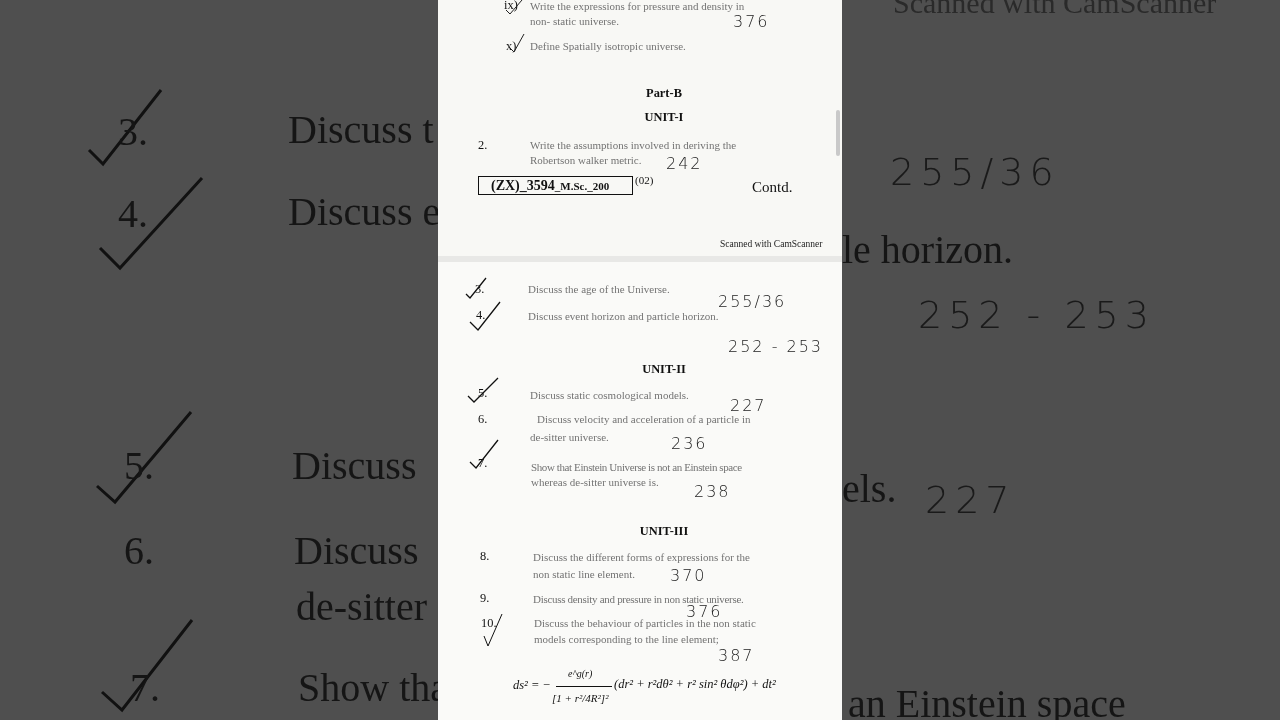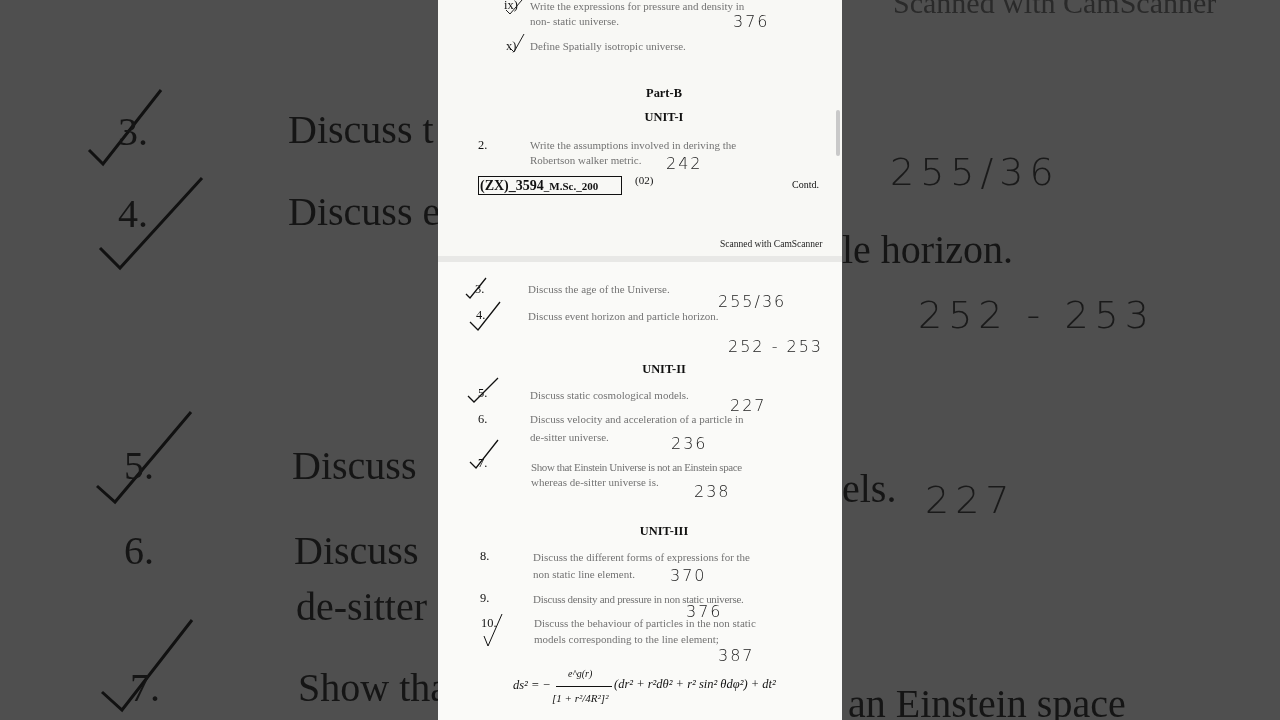"(ZX)_3594_M.Sc._200" .code-box { padding-left: 1px -> 12px }
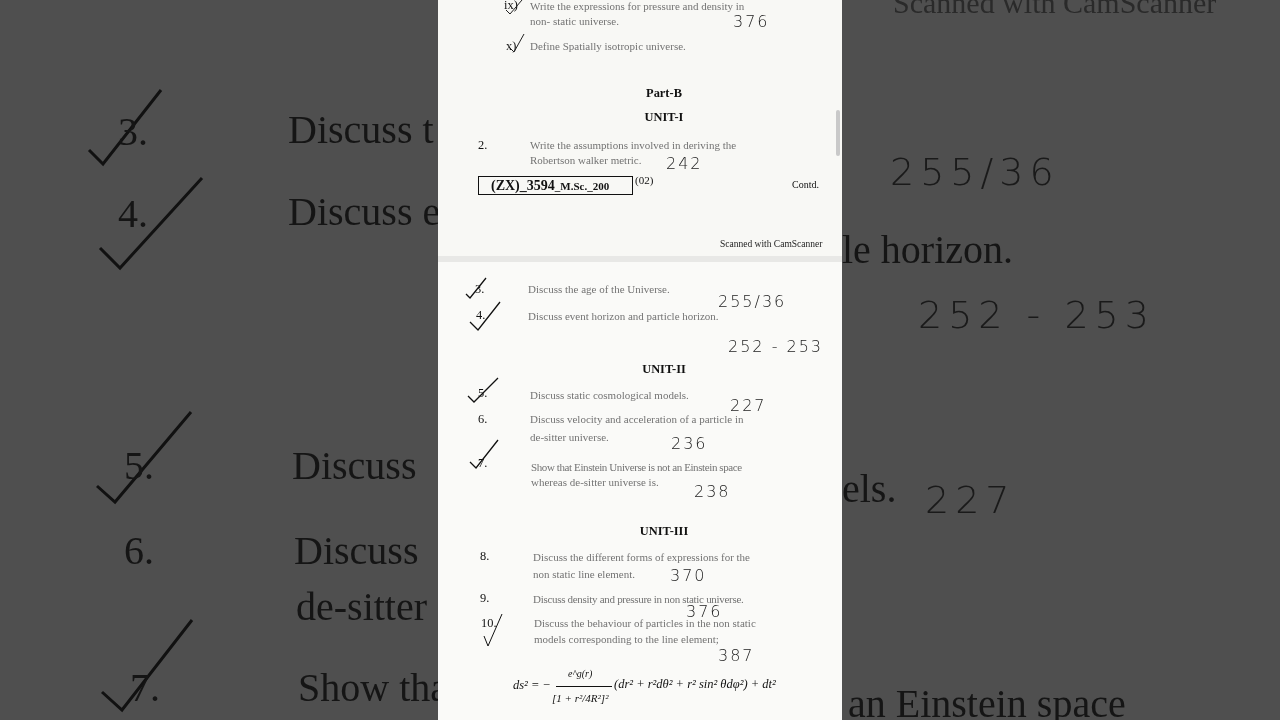"Contd." .contd { font-size: 10px -> 15px; margin-left: 40px -> none }
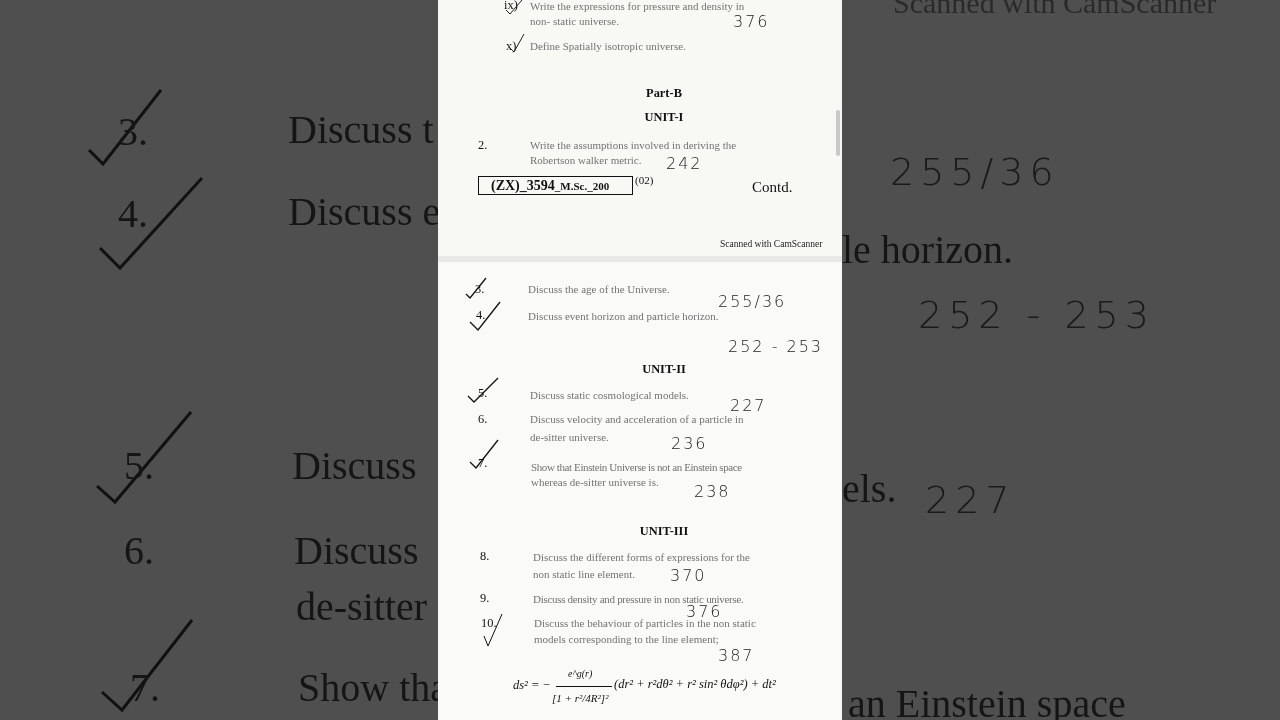"Discuss velocity and acceleration of" div.q { left: 92px -> 99px }
